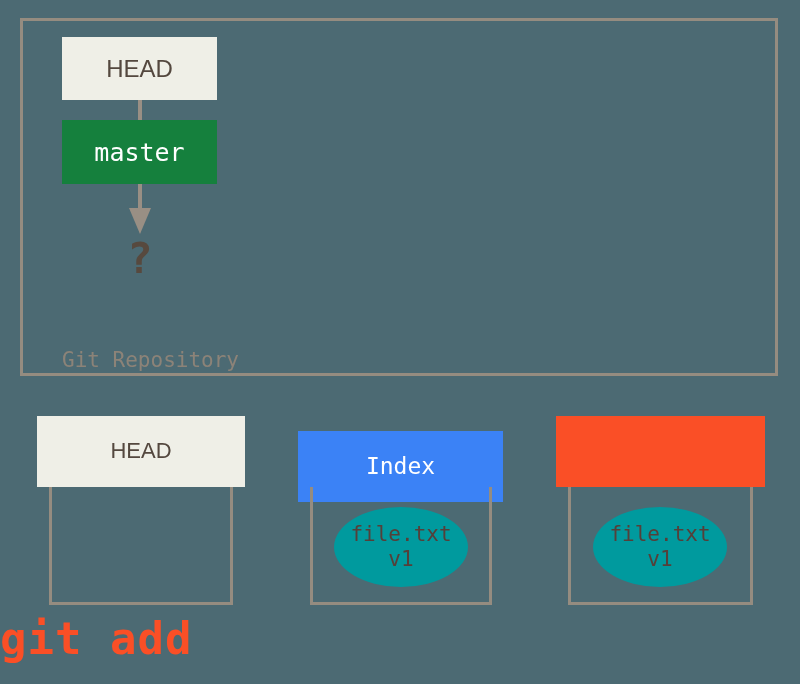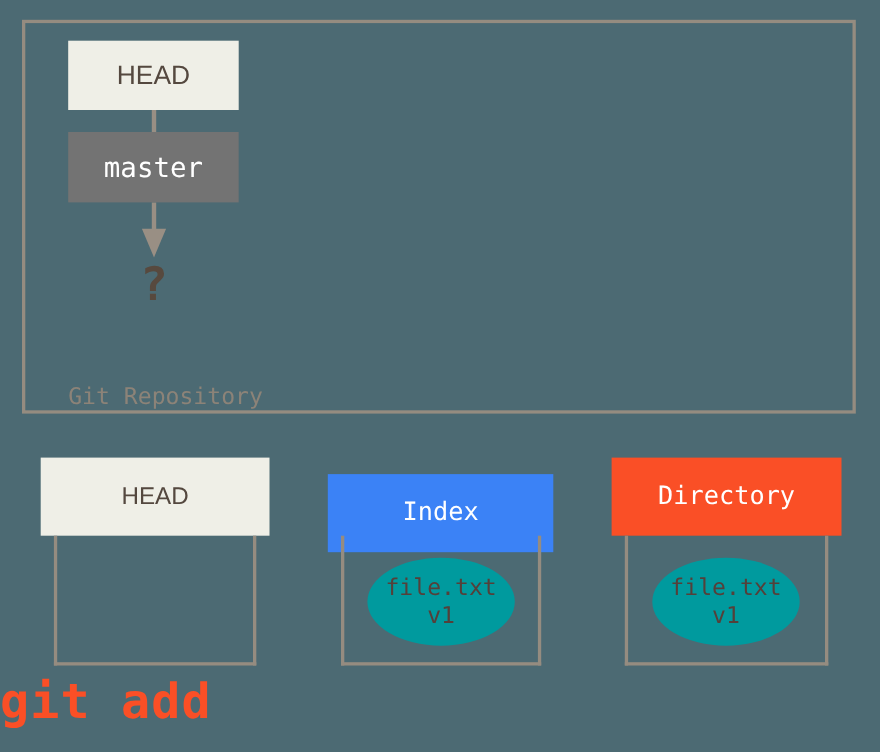"master" .node-master { background: #737373 -> #15803d }
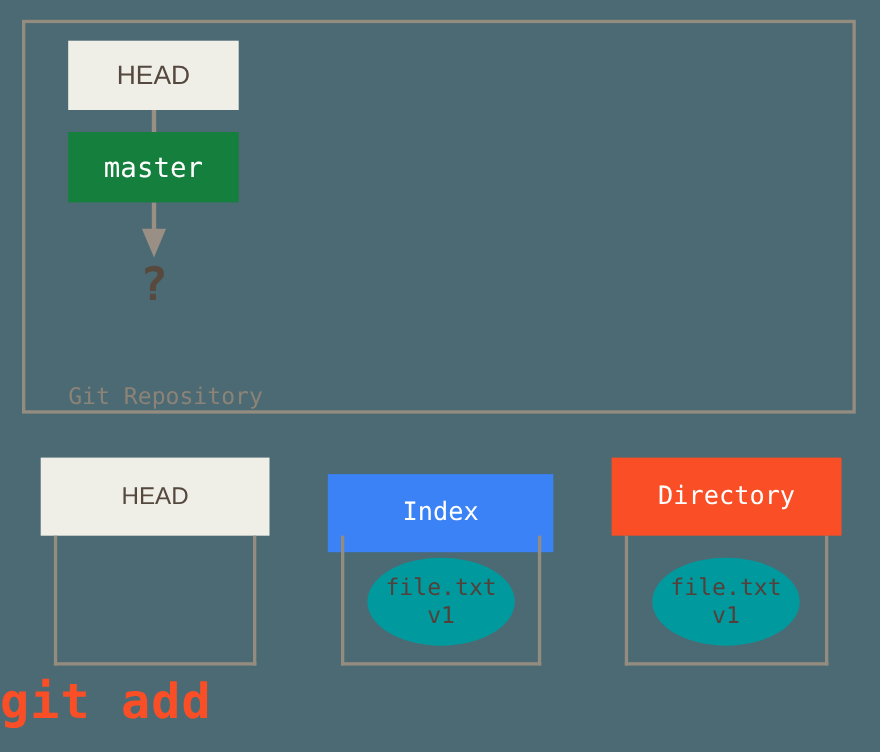"Directory" span.blob-line { html: <span>Directory</span> -> none }
